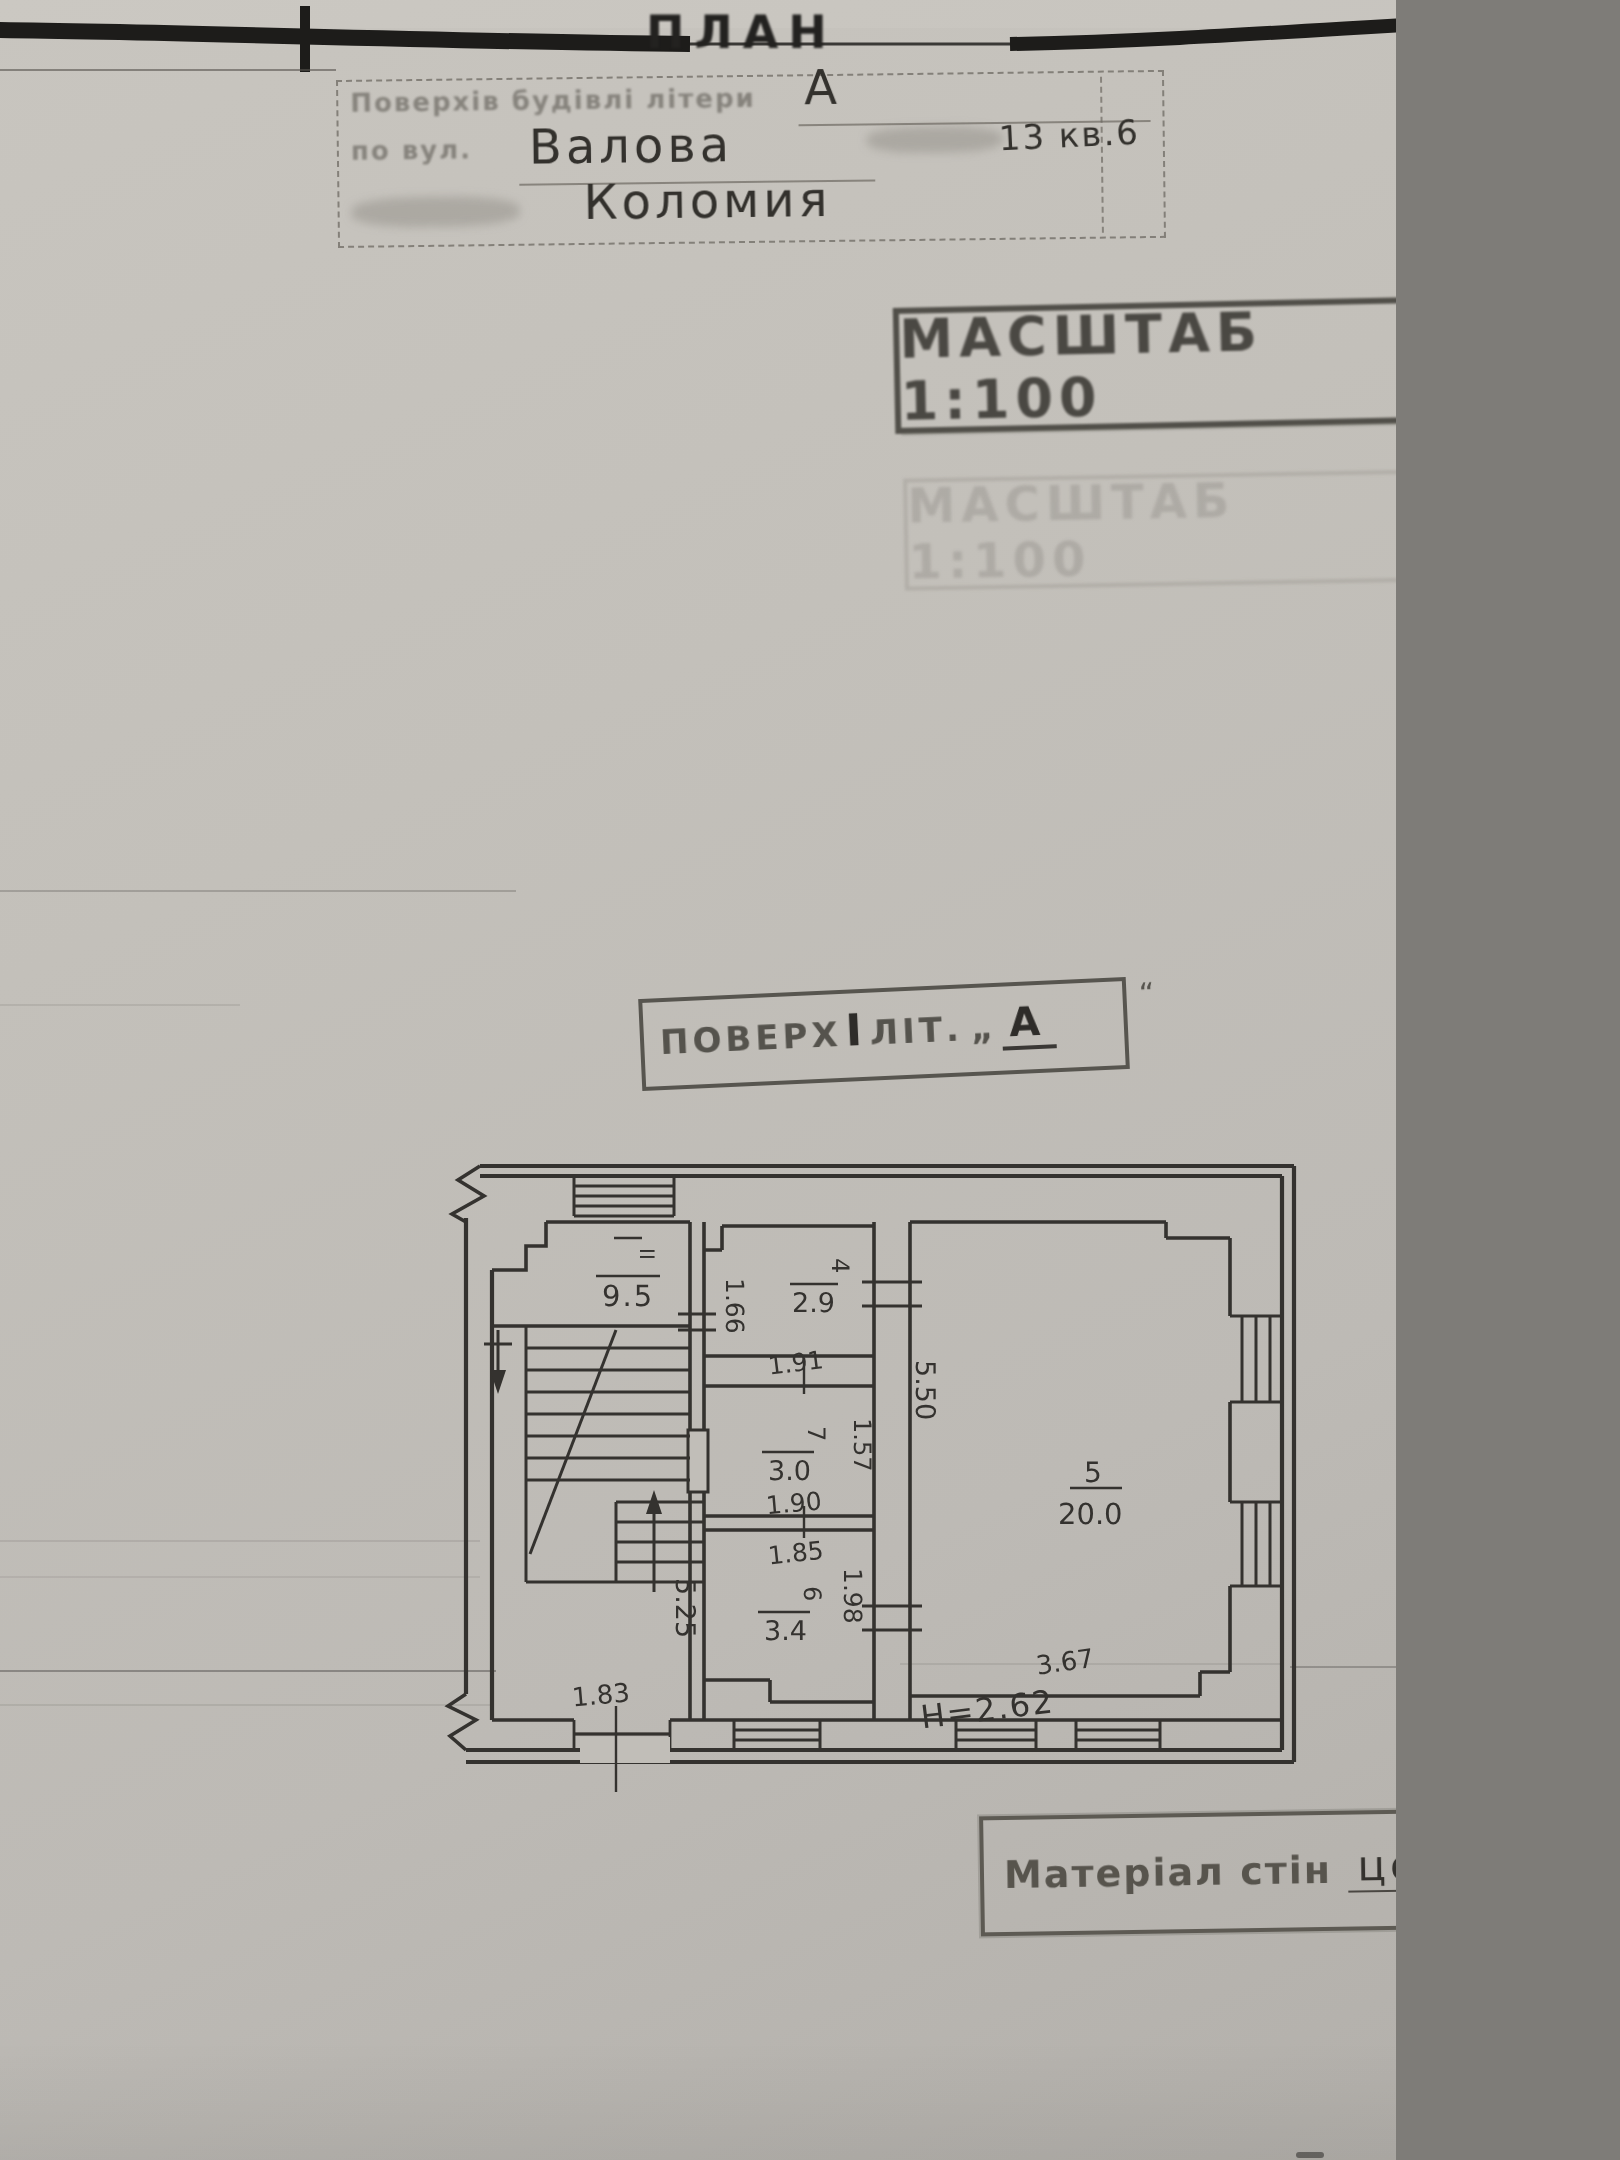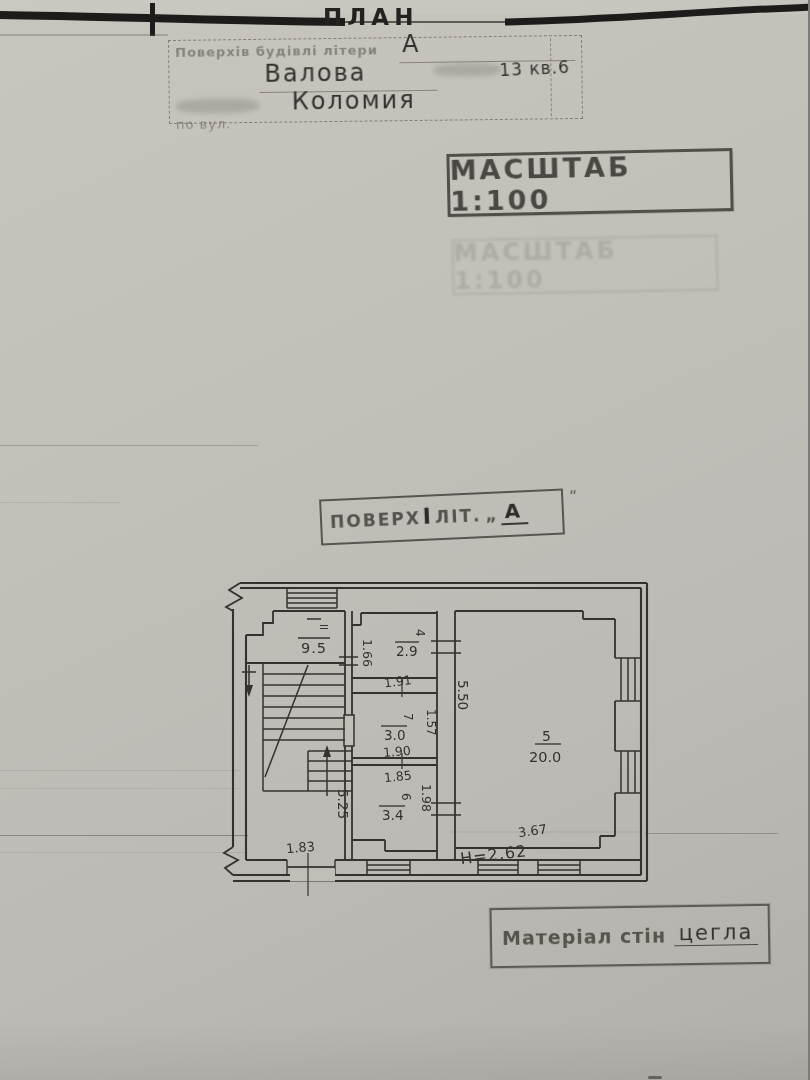"ПЛАН" #page { width: 808px -> 698px }
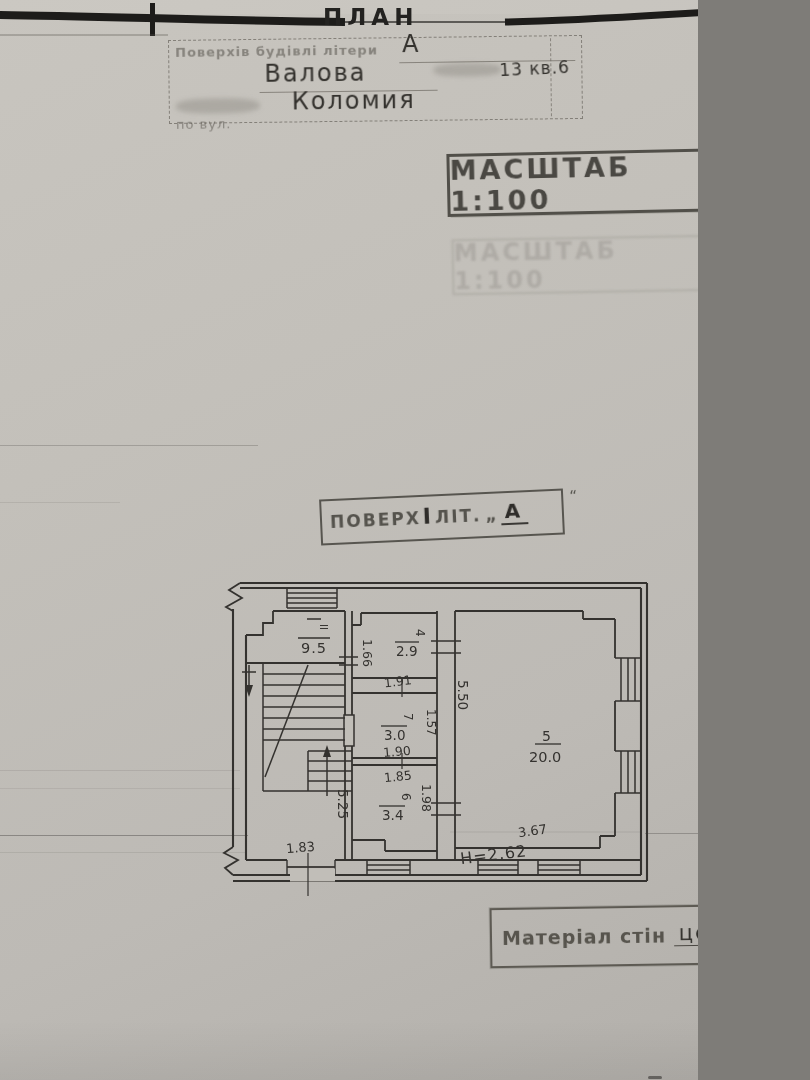"по вул." span.abs { font-weight: normal -> bold; margin-top: 48px -> none }
